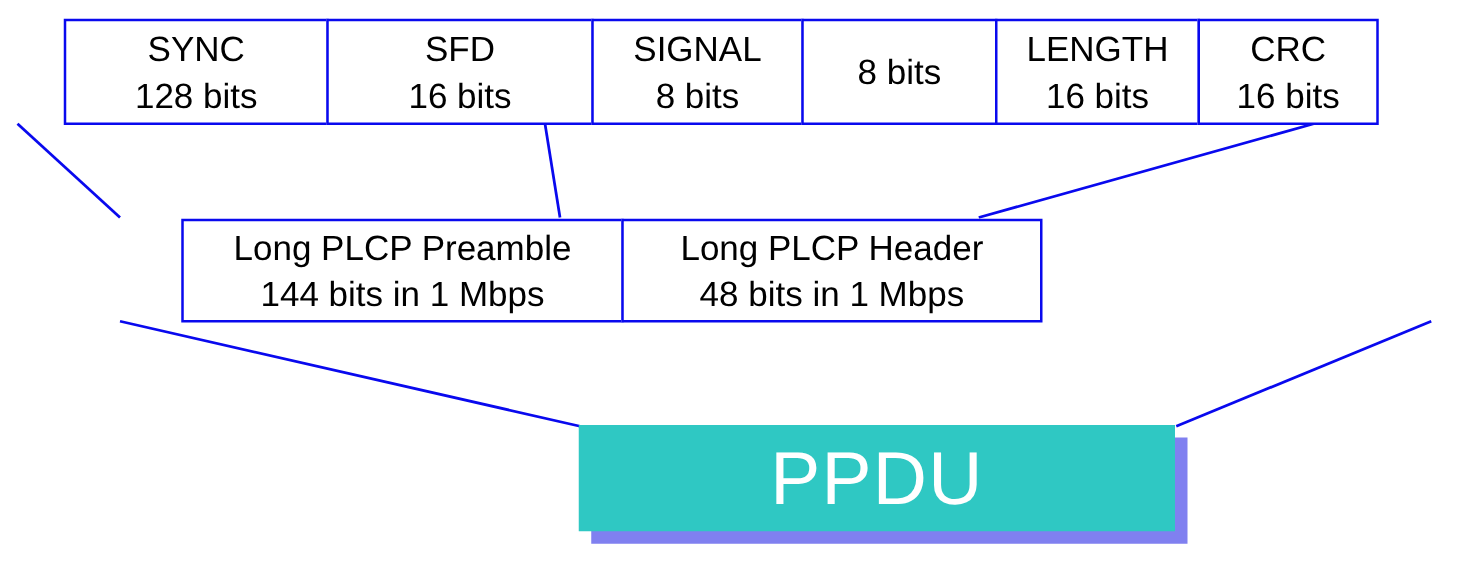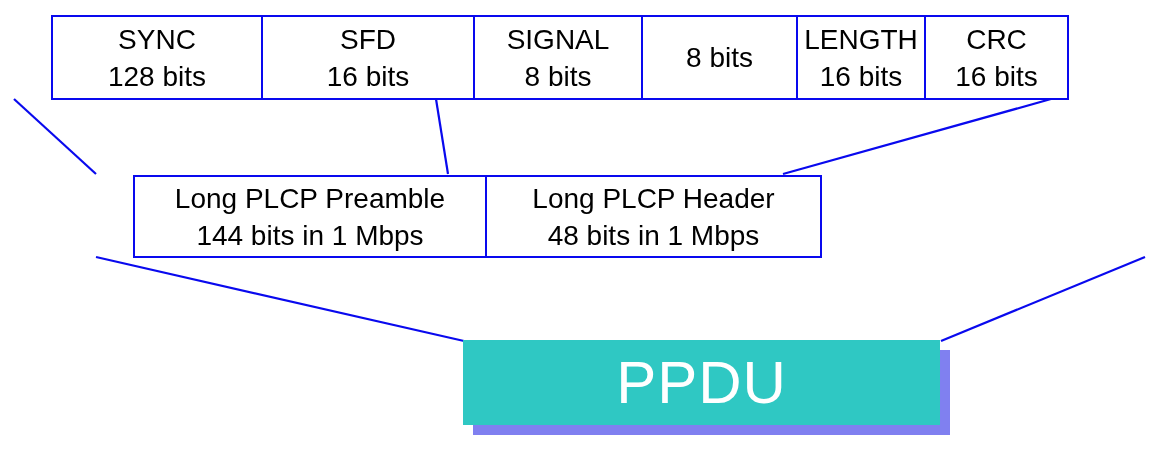"LENGTH" div.cell { width: 130px -> 164px }
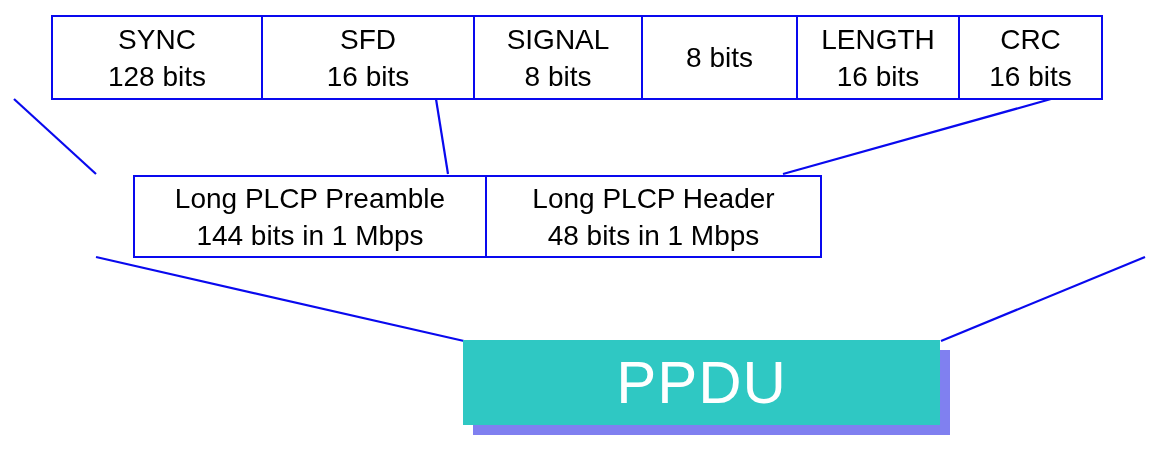"Long PLCP Preamble" .row-mid .cell { margin-left: none -> 12px }
